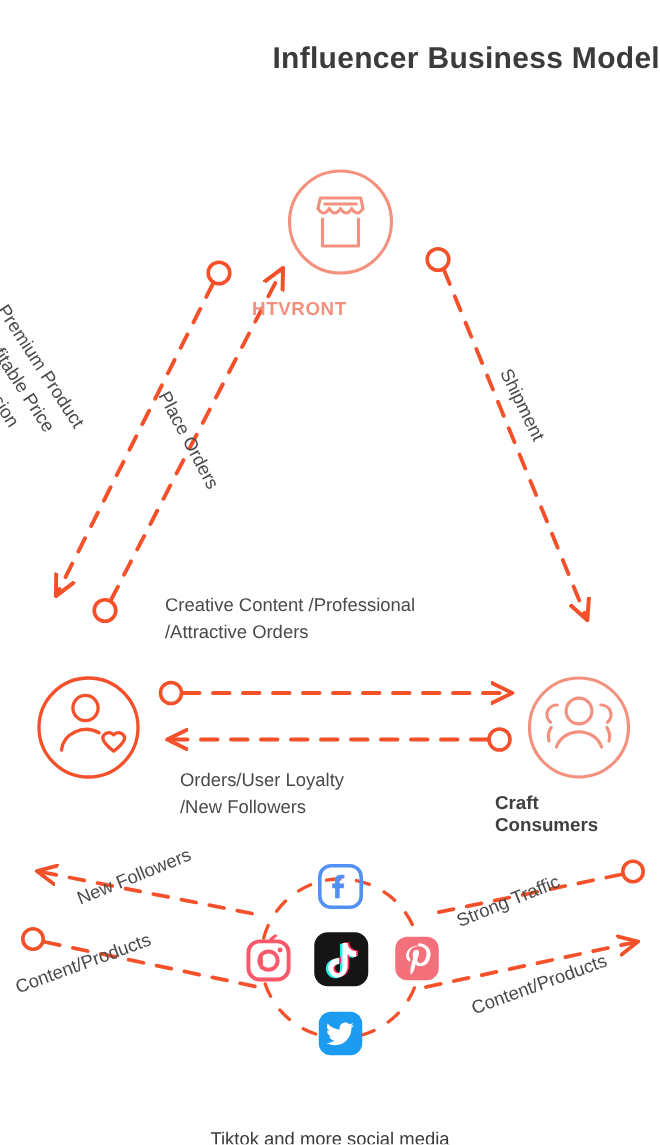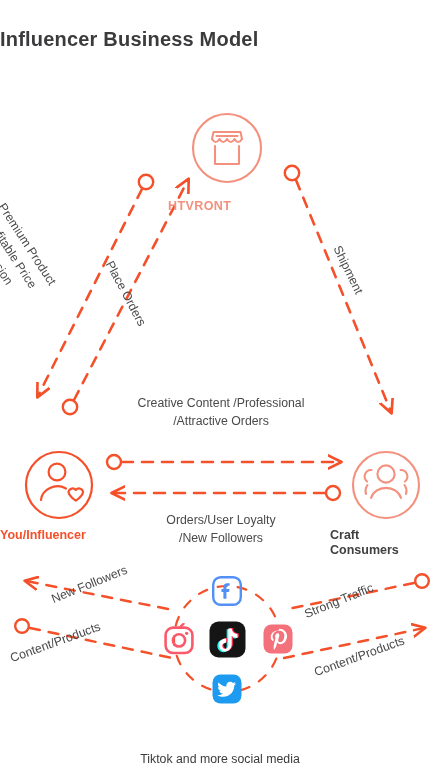"Influencer Business Model" .page-title { text-align: left -> right }
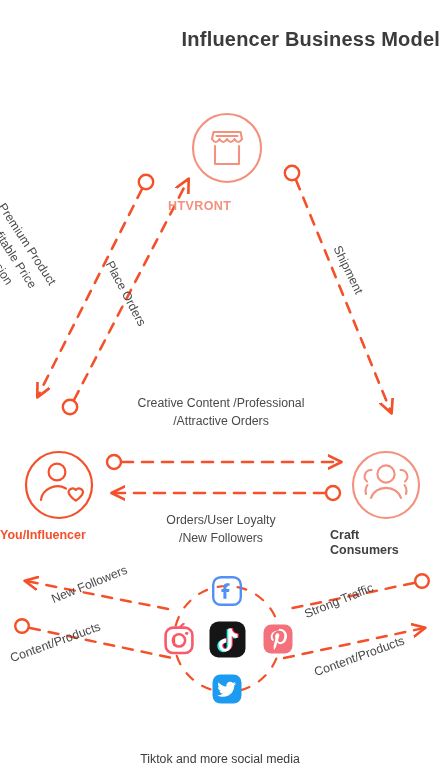"Creative Content /Professional" .flow-text { text-align: center -> none }
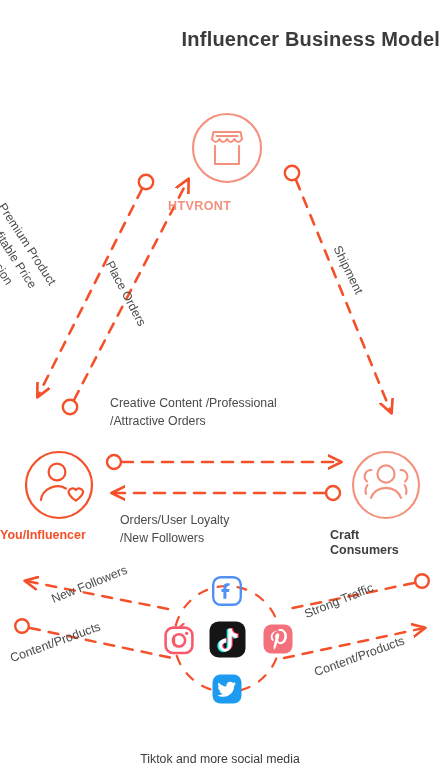"You/Influencer" div.node-label { html: <div>You/Influencer</div> -> none }
